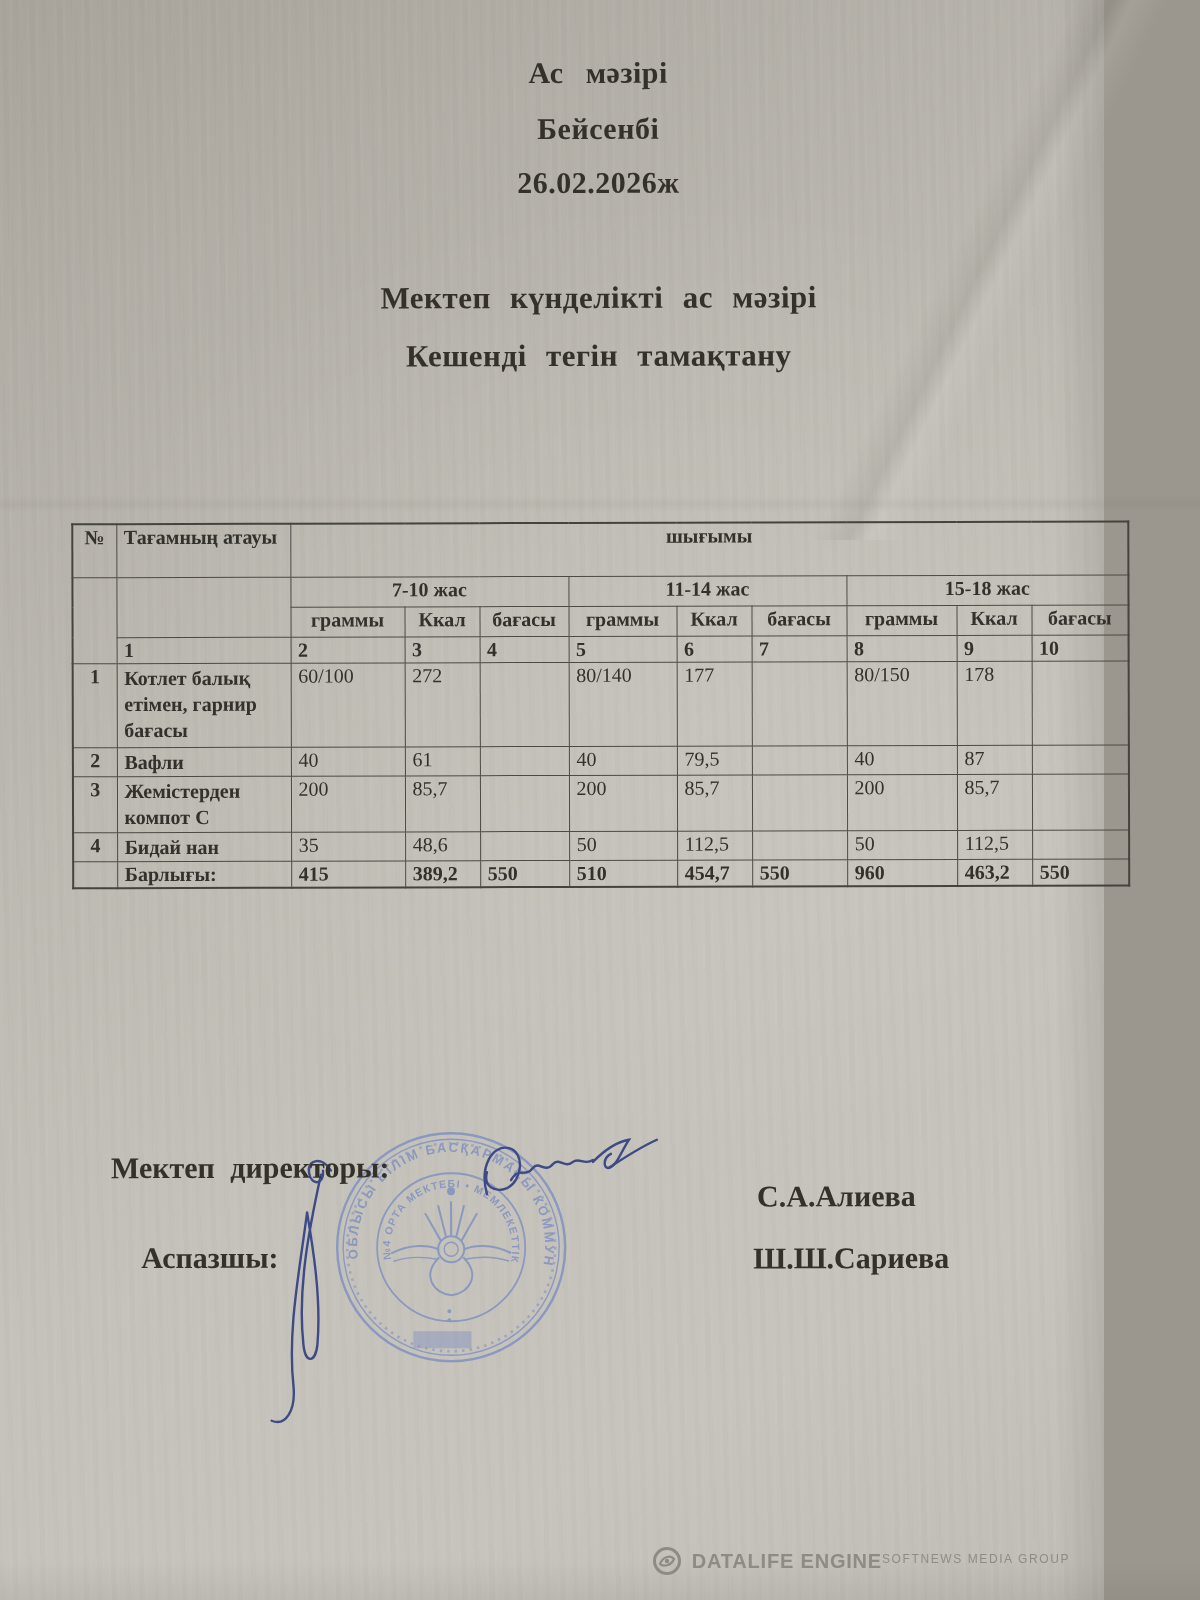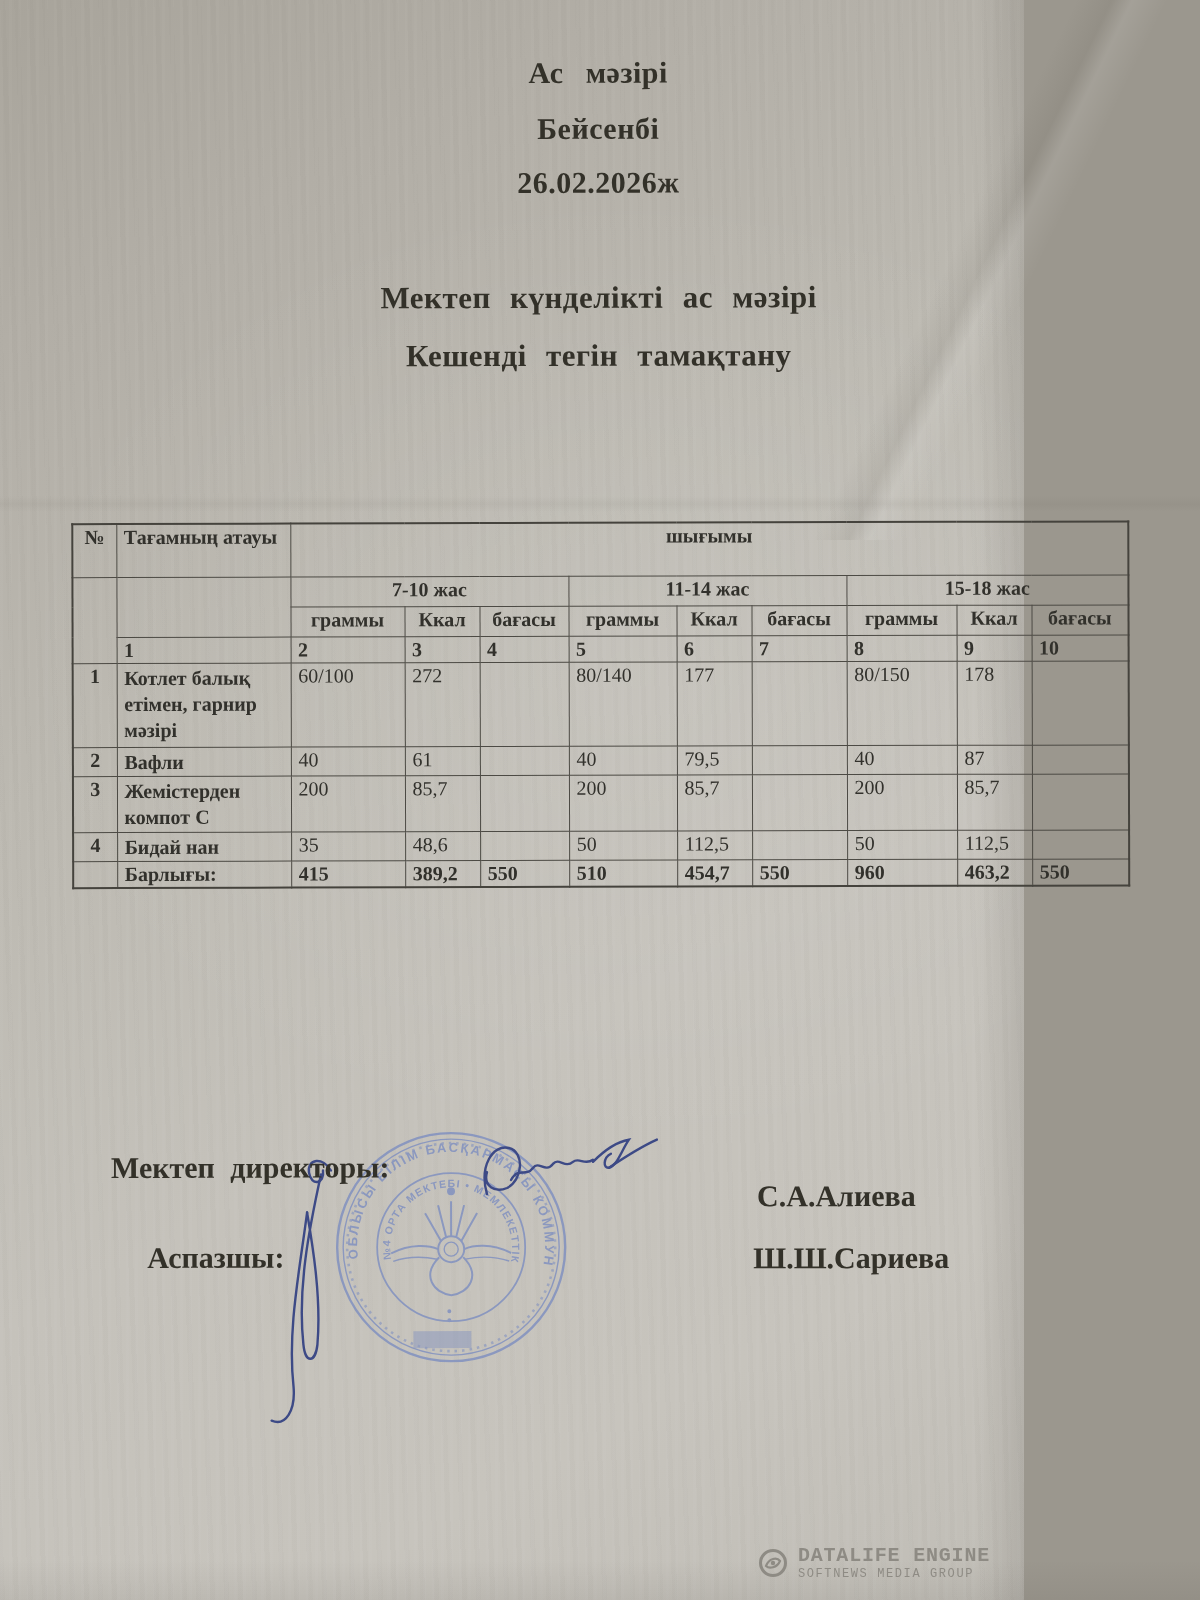"Ас мәзірі" .paper { width: 1024px -> 1104px }
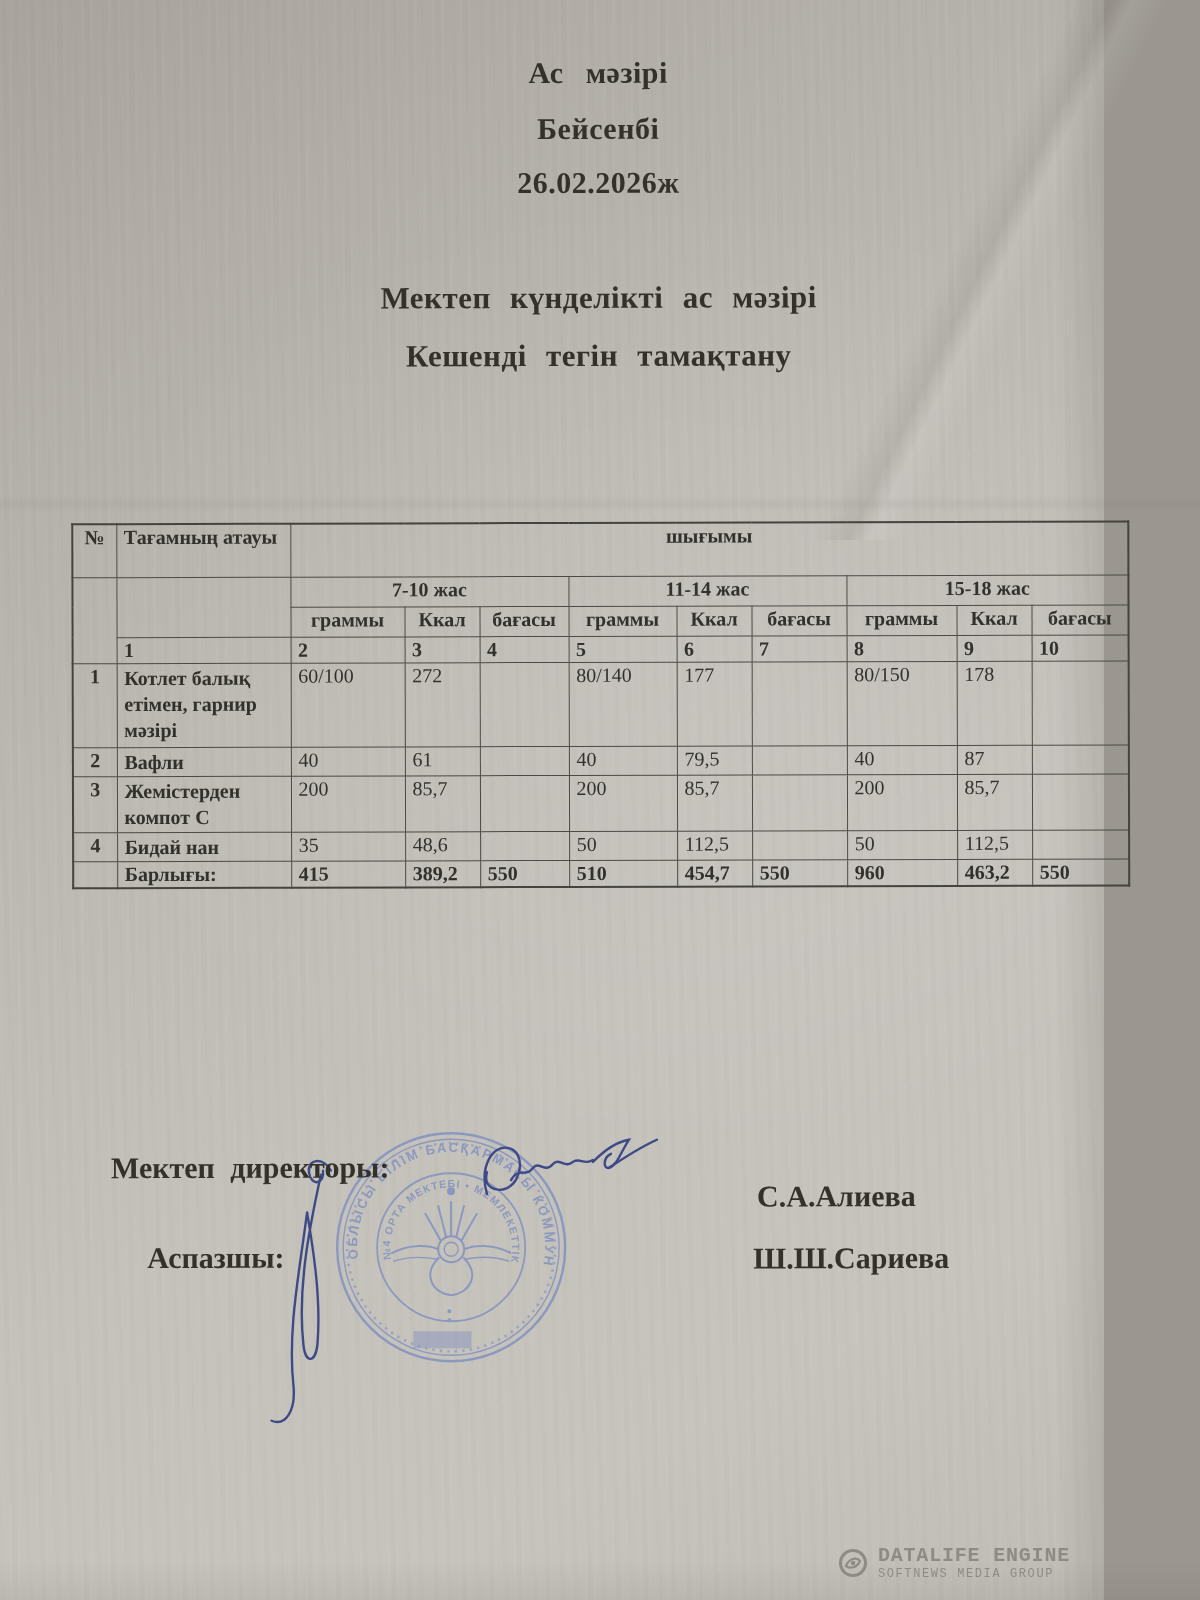"Котлет балық етімен, гарнир мәзірі" td.dishname { text: мәзірі -> бағасы }
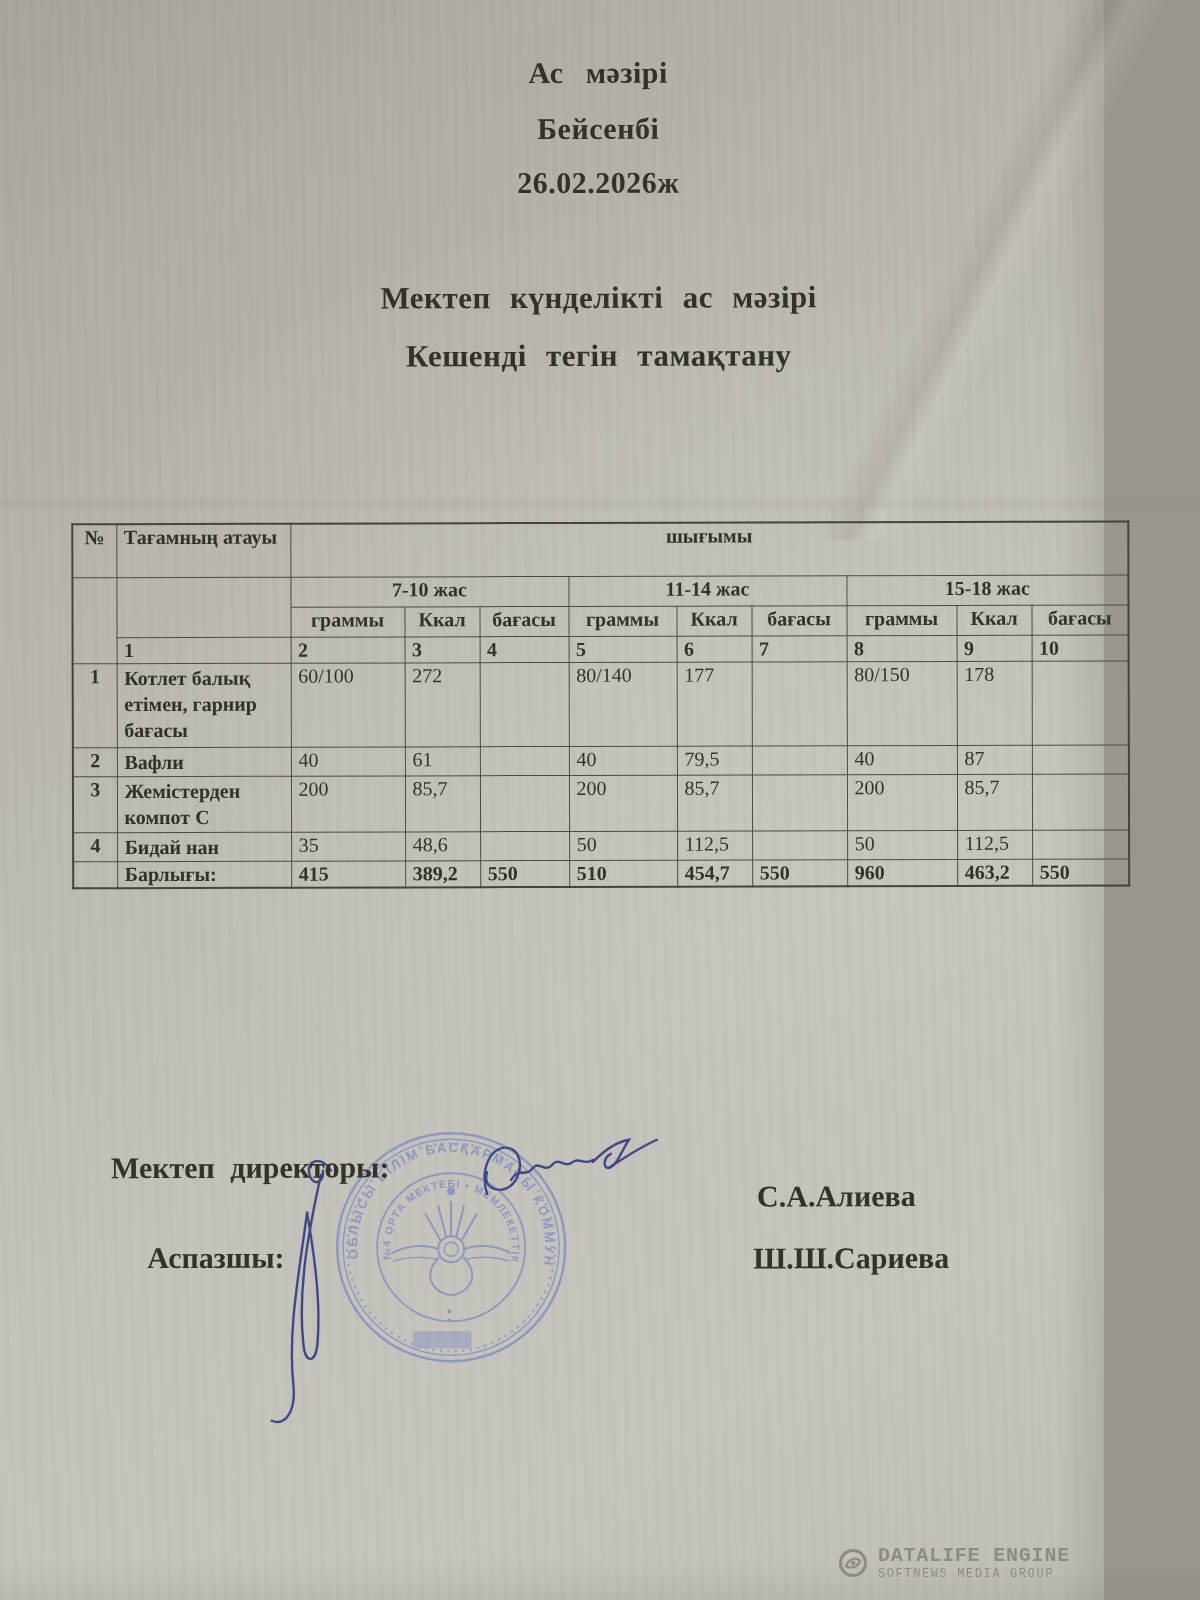"Аспазшы:" .lbl-cook { left: 146px -> 140px }
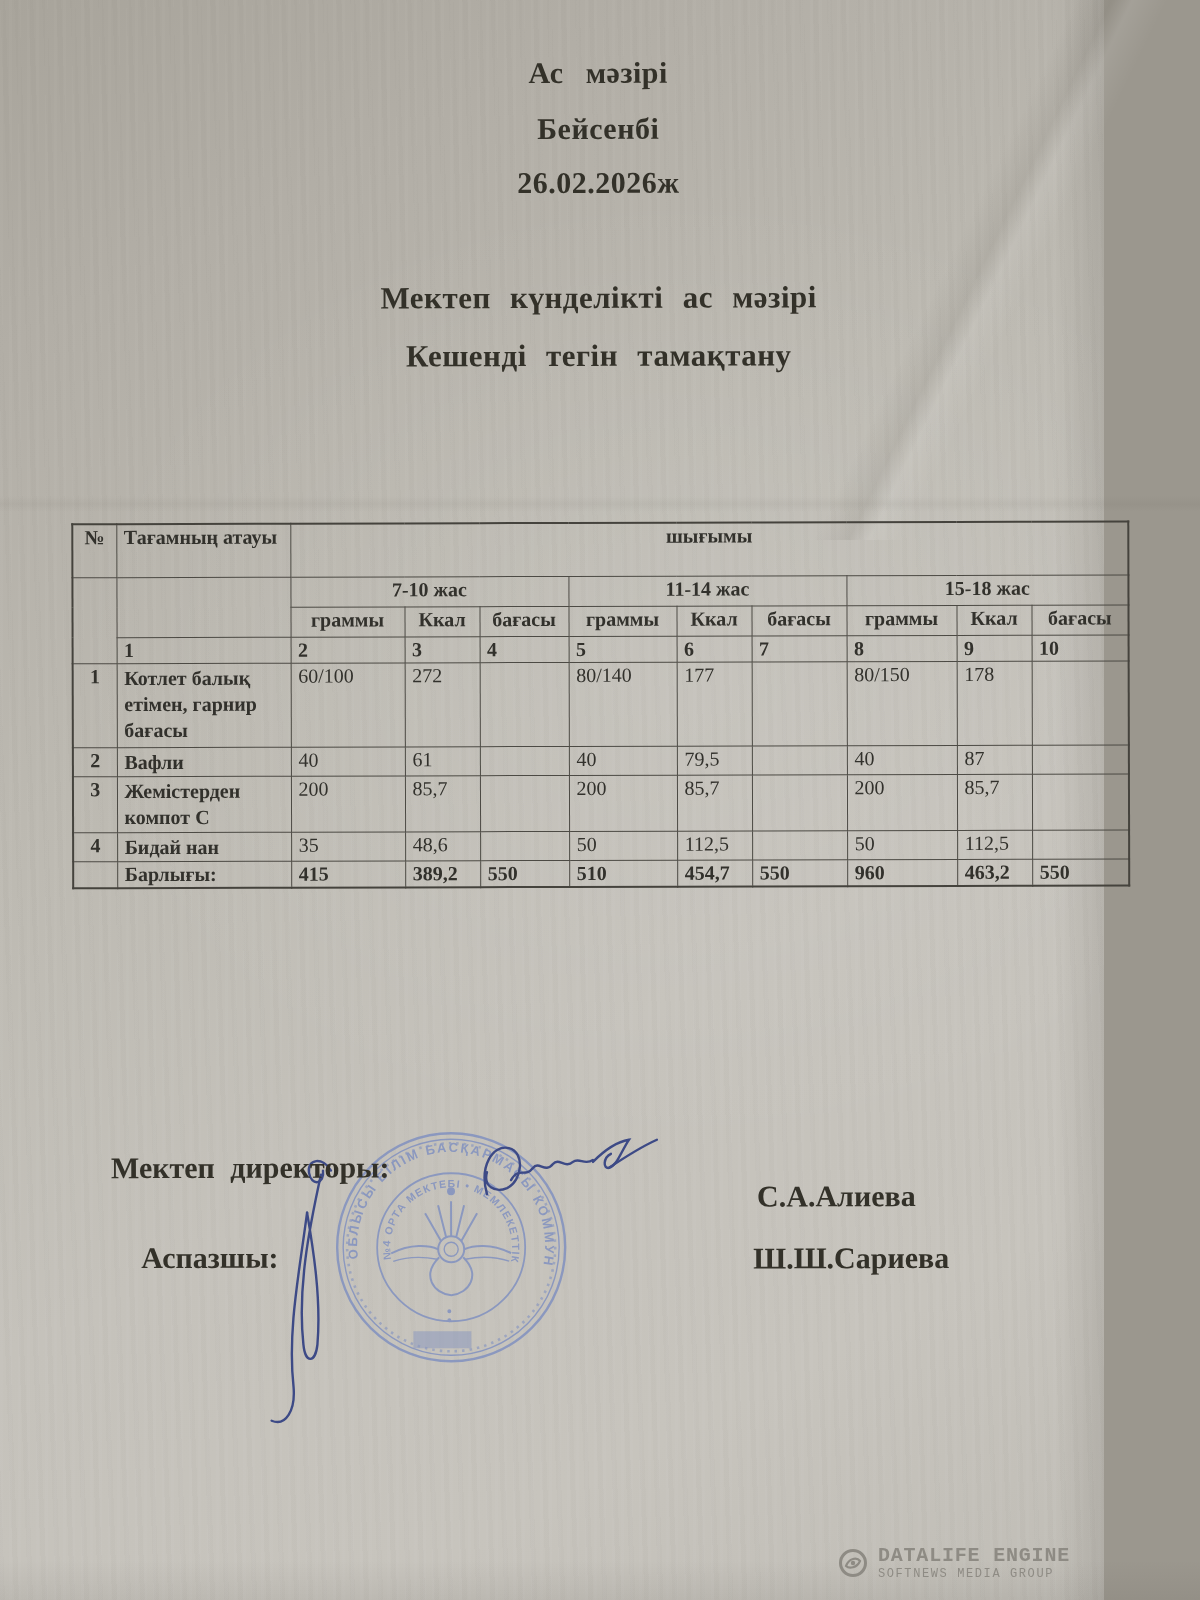"DATALIFE ENGINE" .wm-text { flex-direction: column -> none; font-family: Liberation Mono, monospace -> none }
